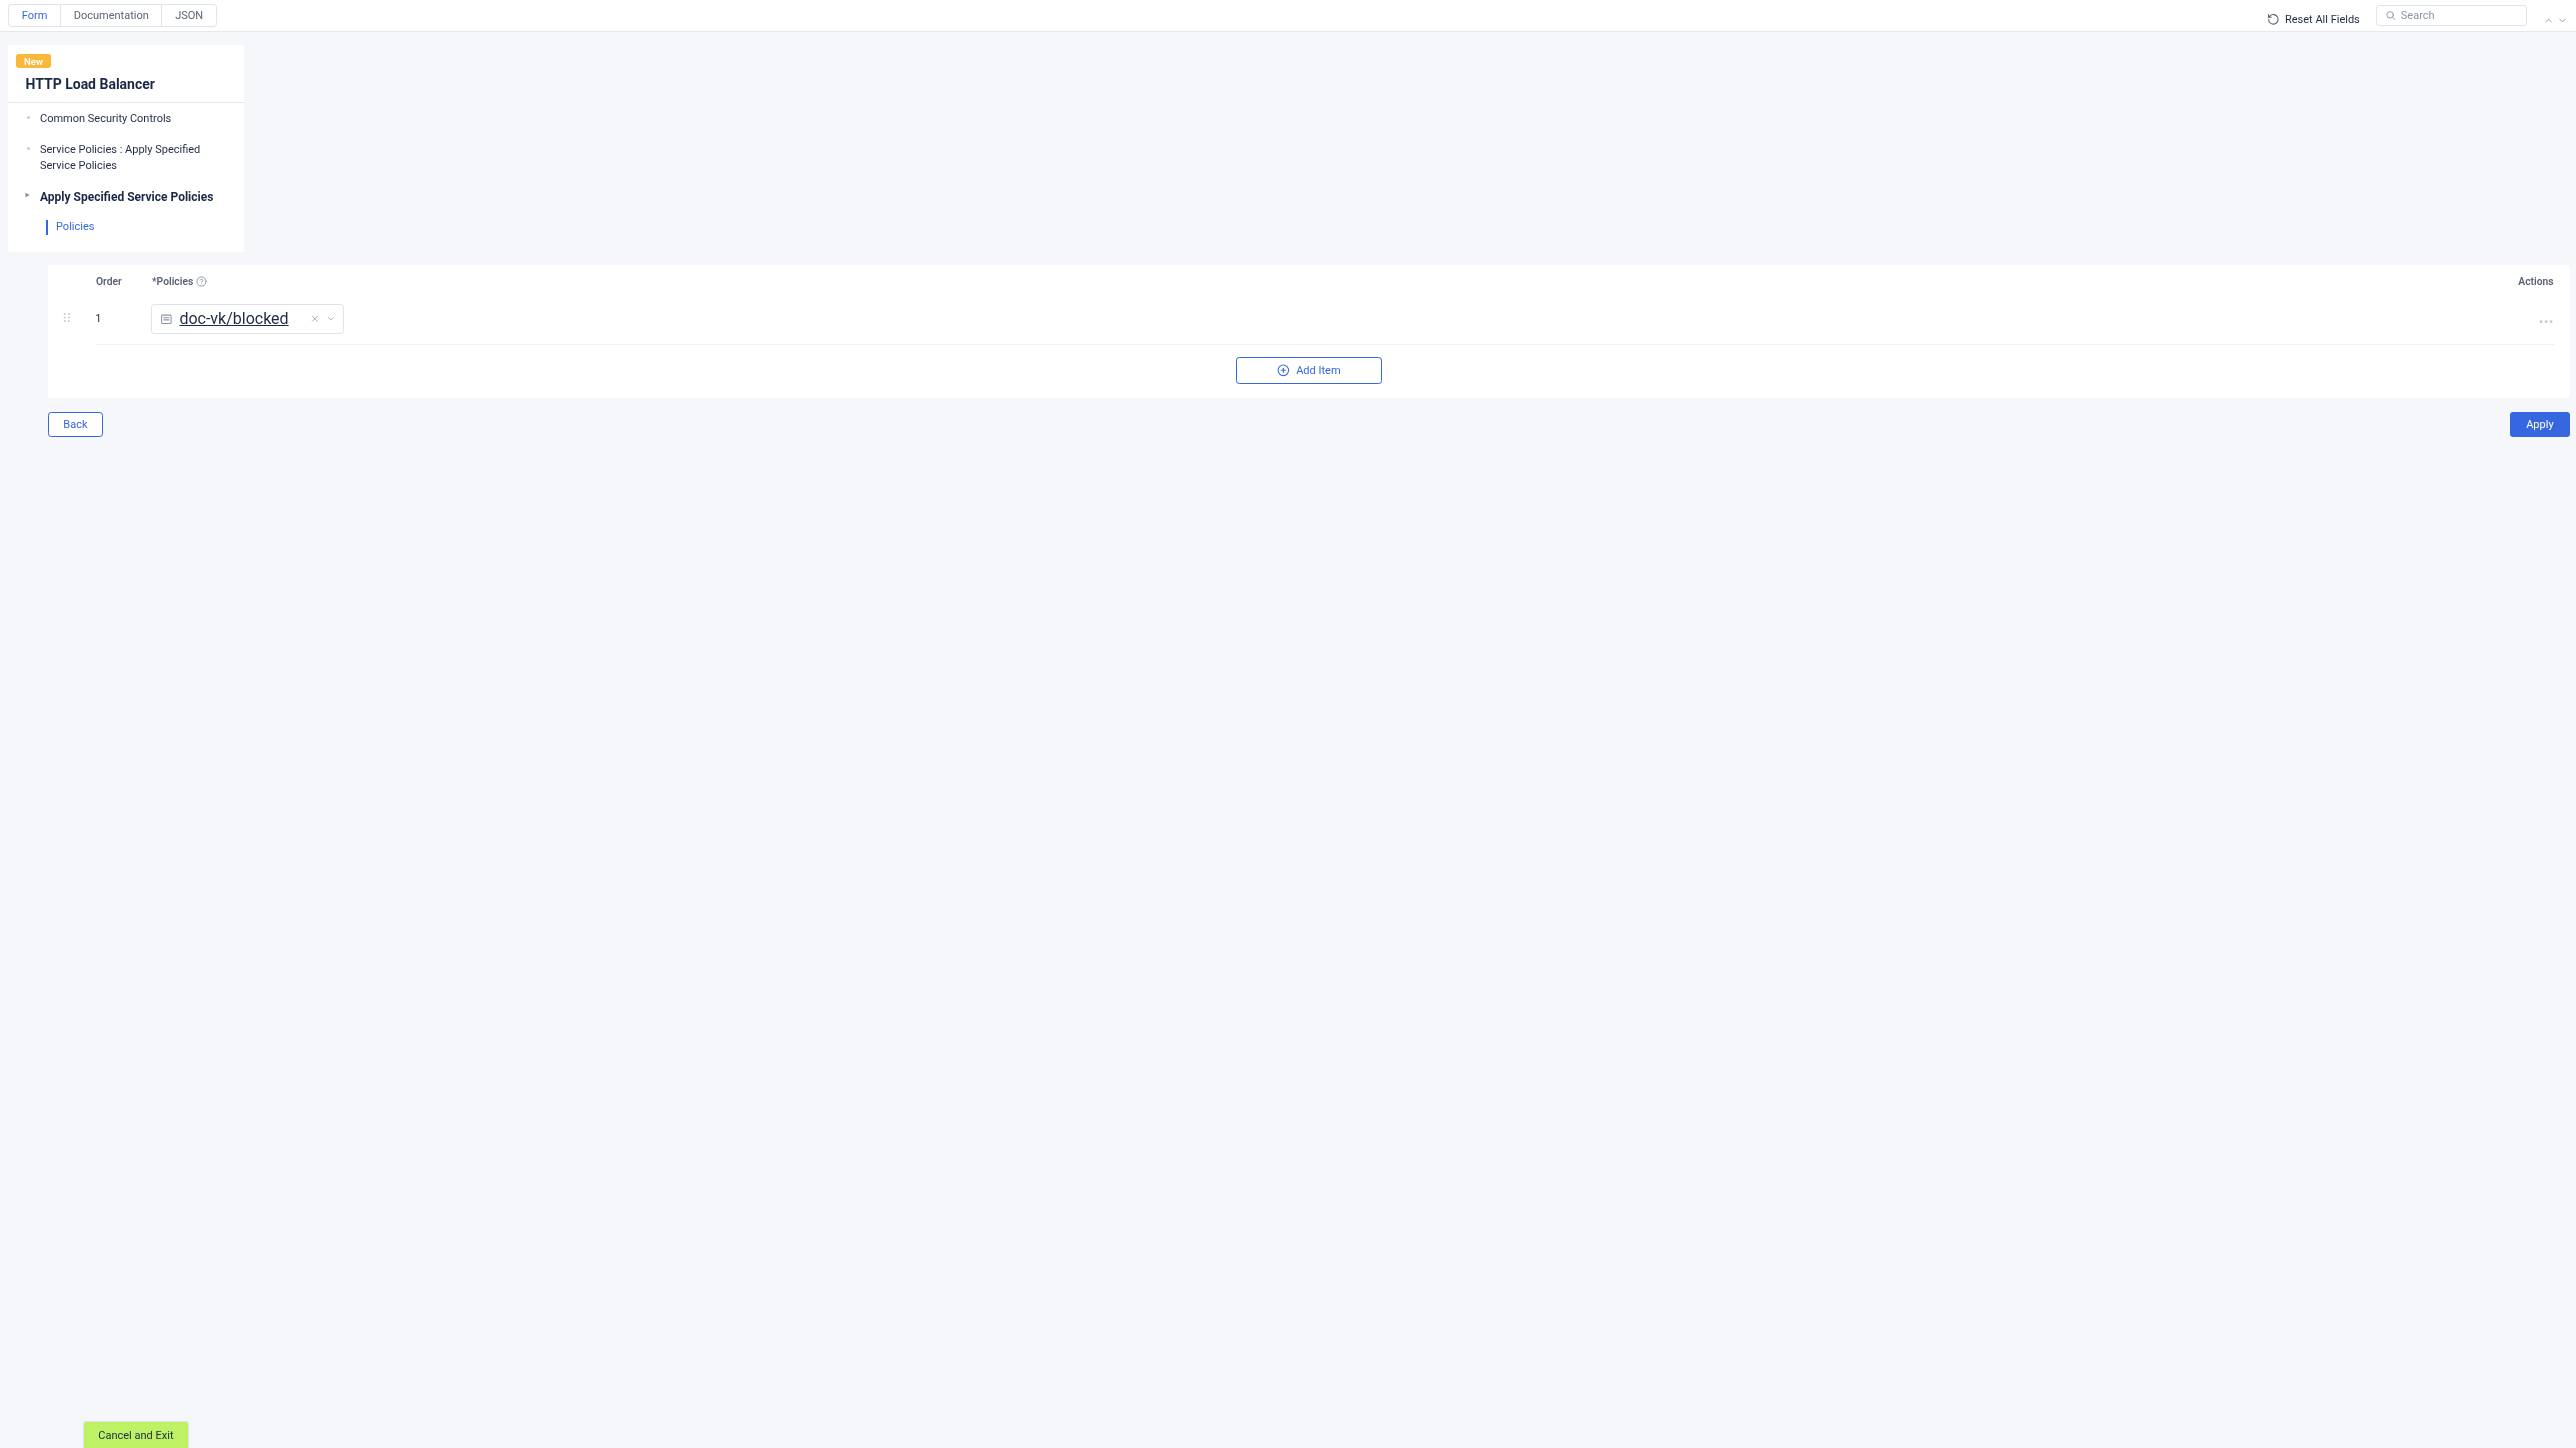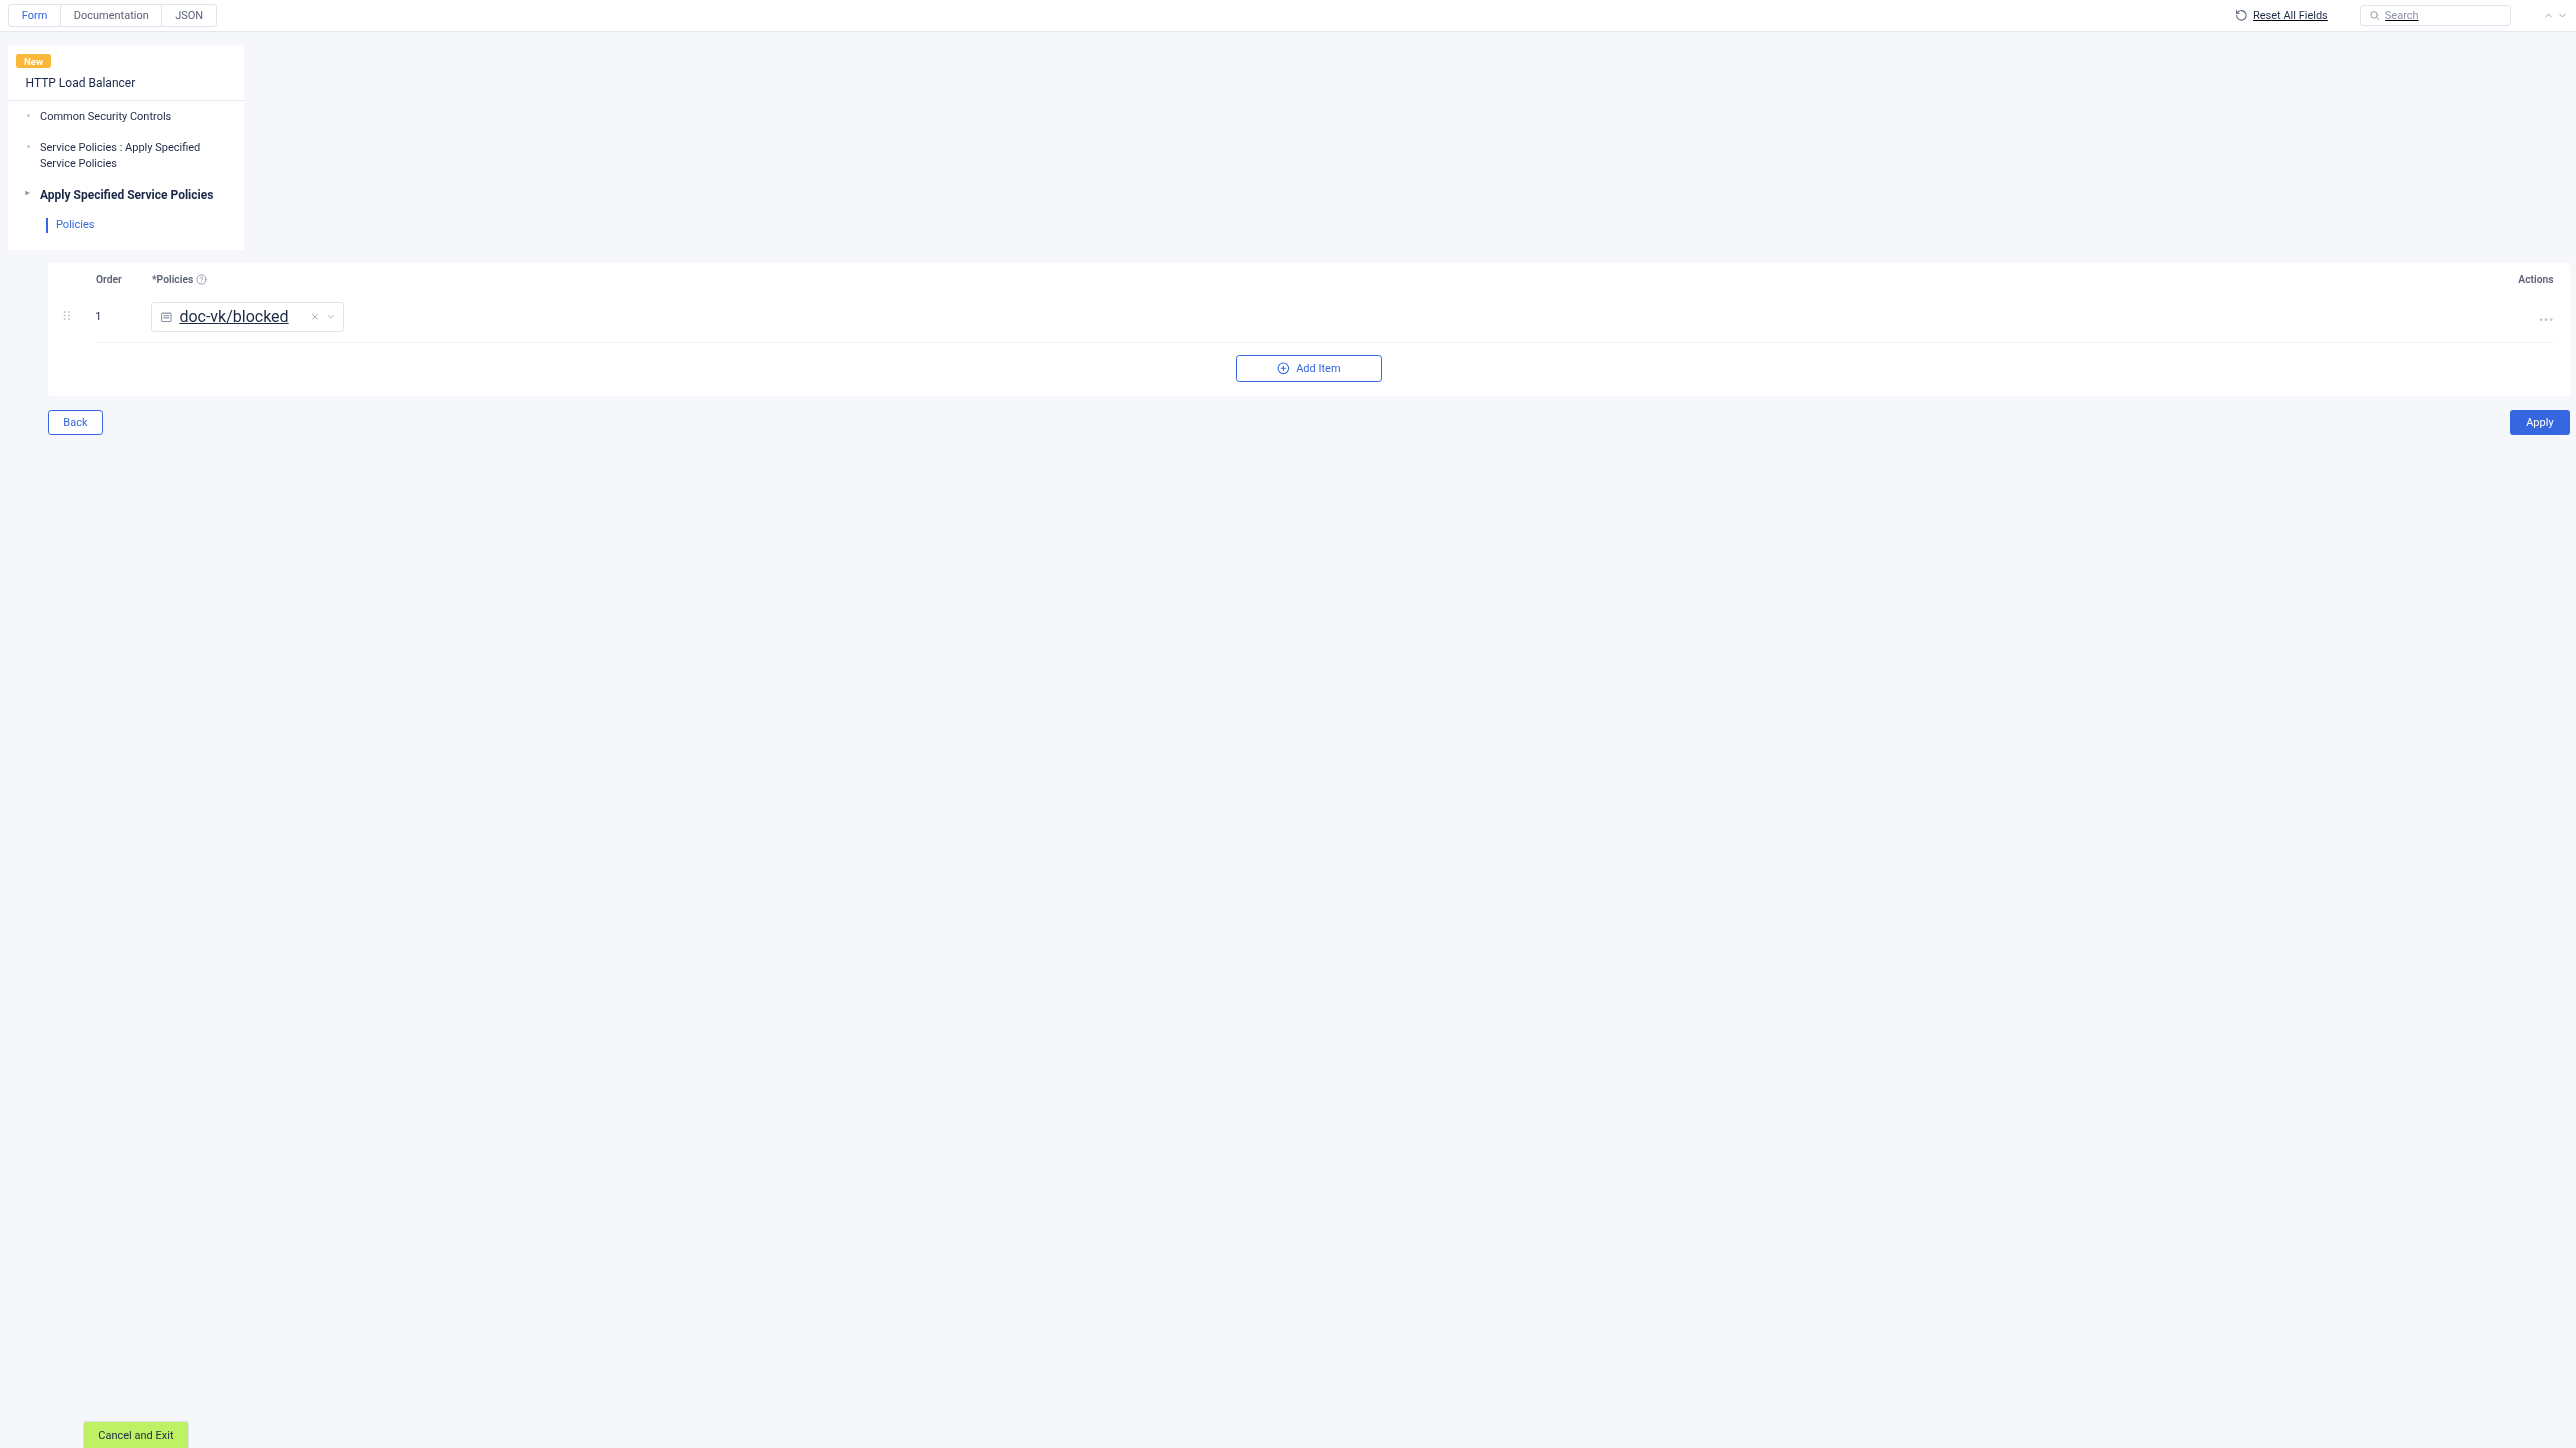"Reset All Fields" .topbar-right { align-items: center -> flex-end; gap: 32px -> 16px; text-decoration: underline -> none }
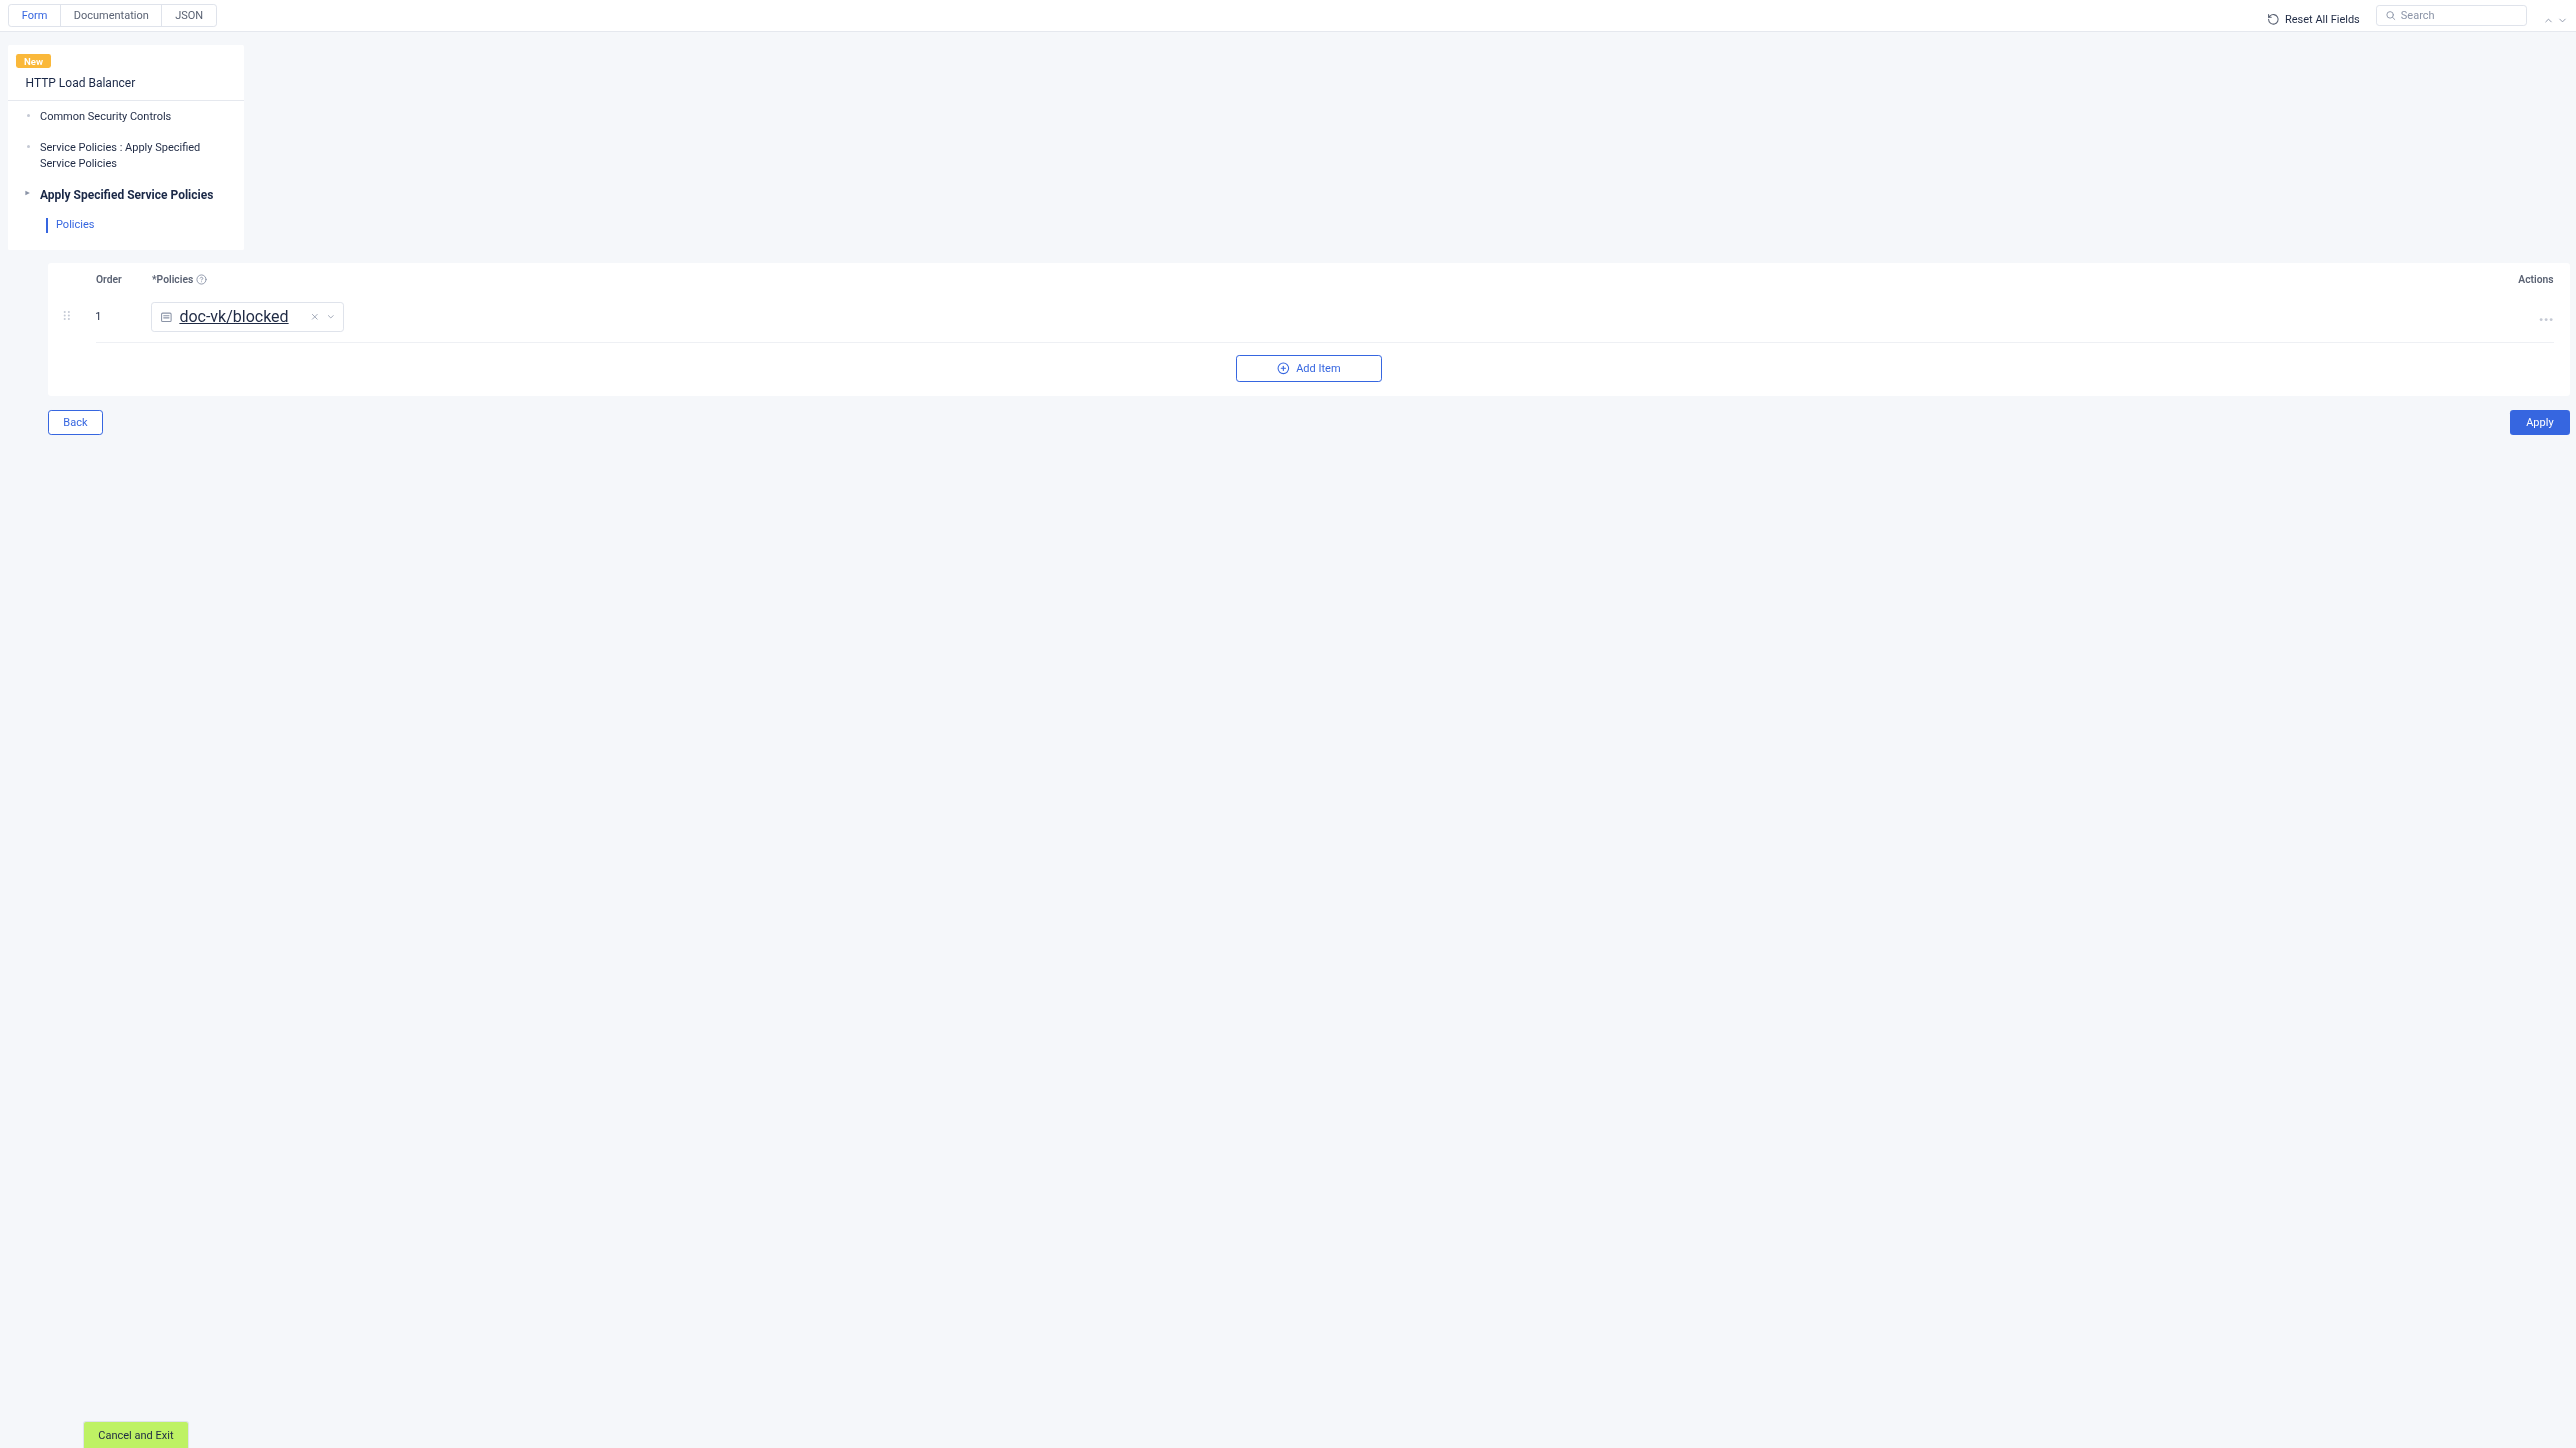"HTTP Load Balancer" .sidebar-title { font-size: 12px -> 14px; font-weight: 400 -> 700 }
